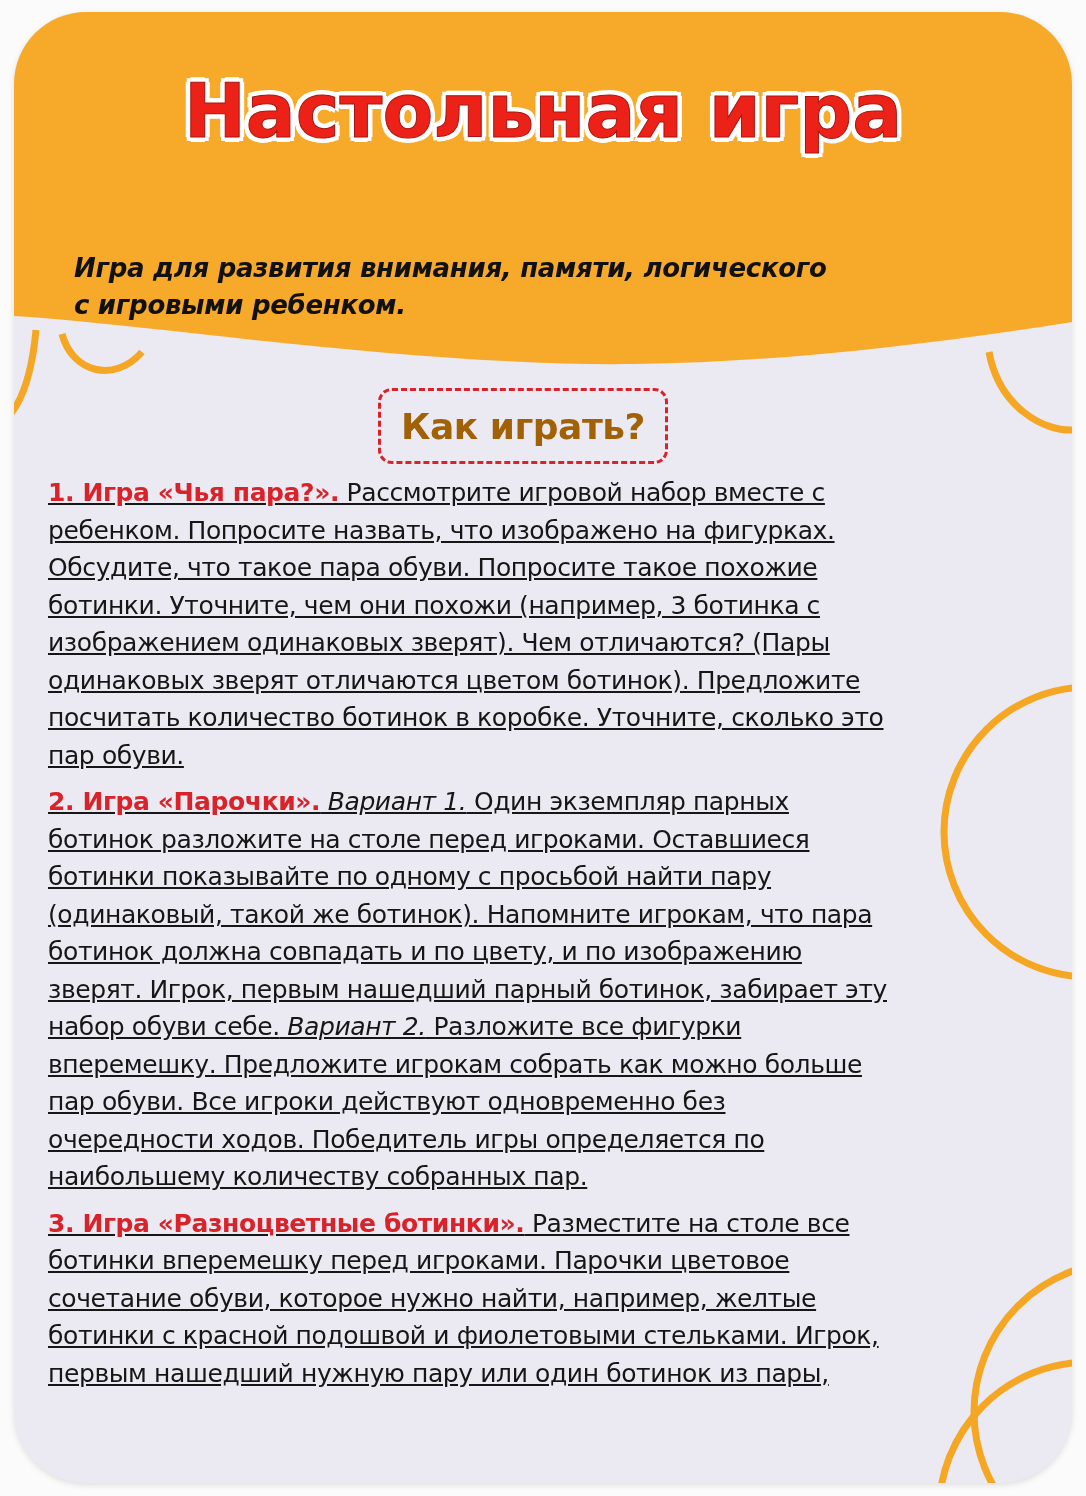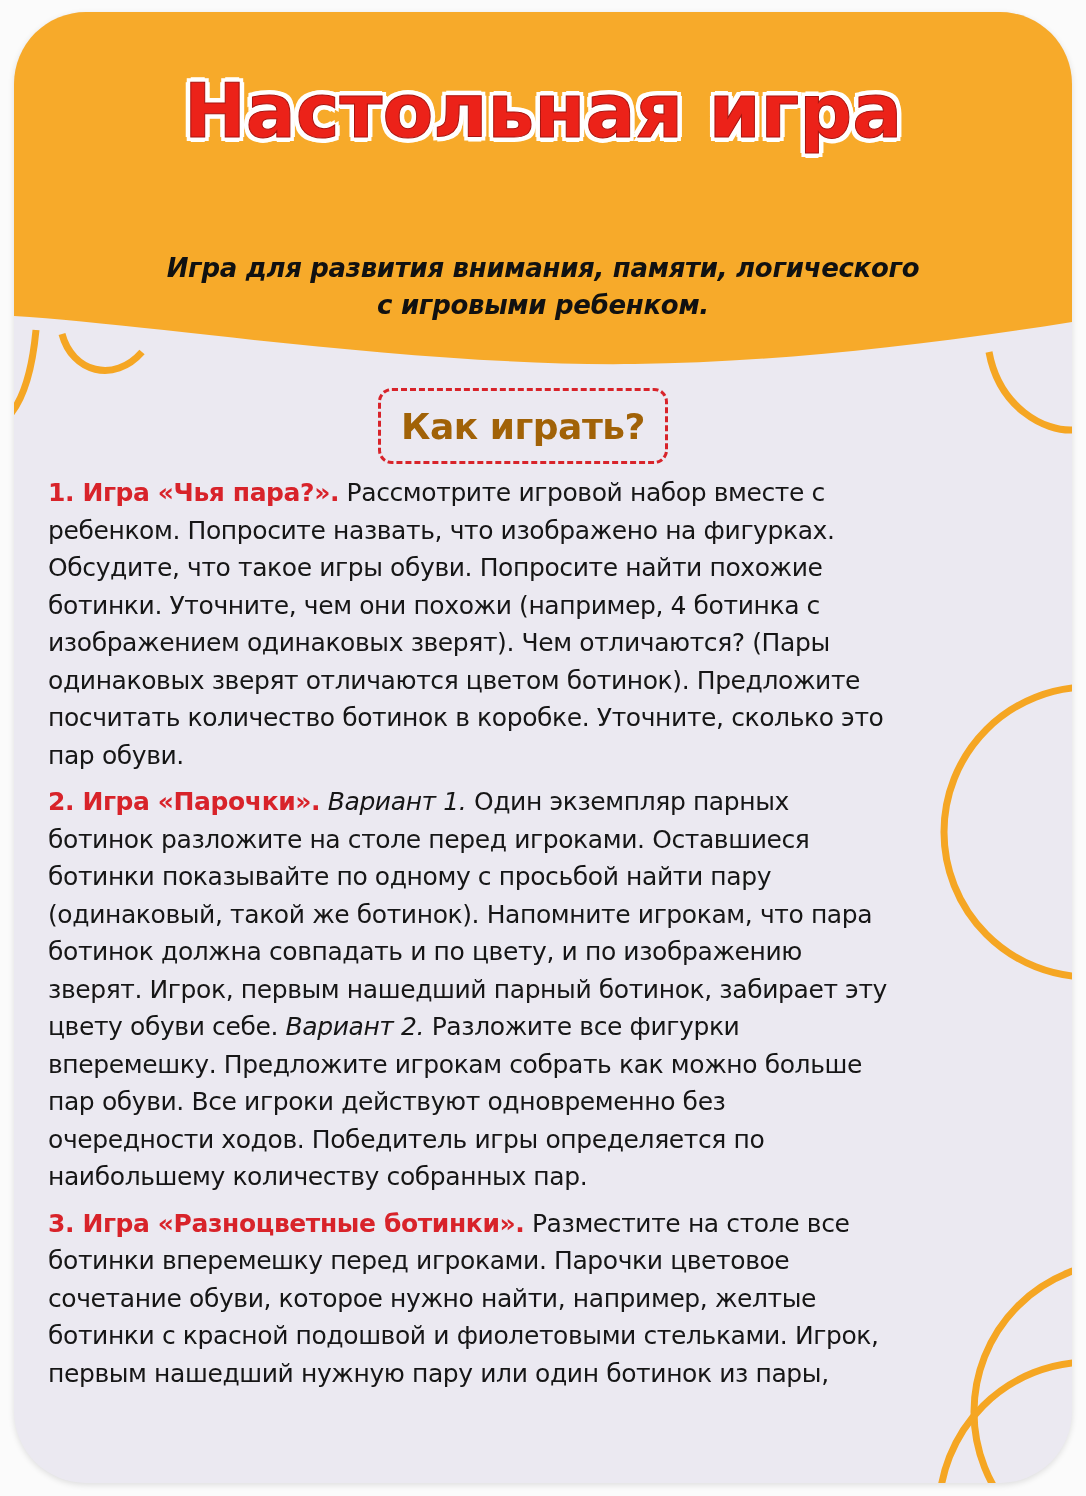"Игра для развития внимания, памяти," .subtitle { text-align: center -> none }
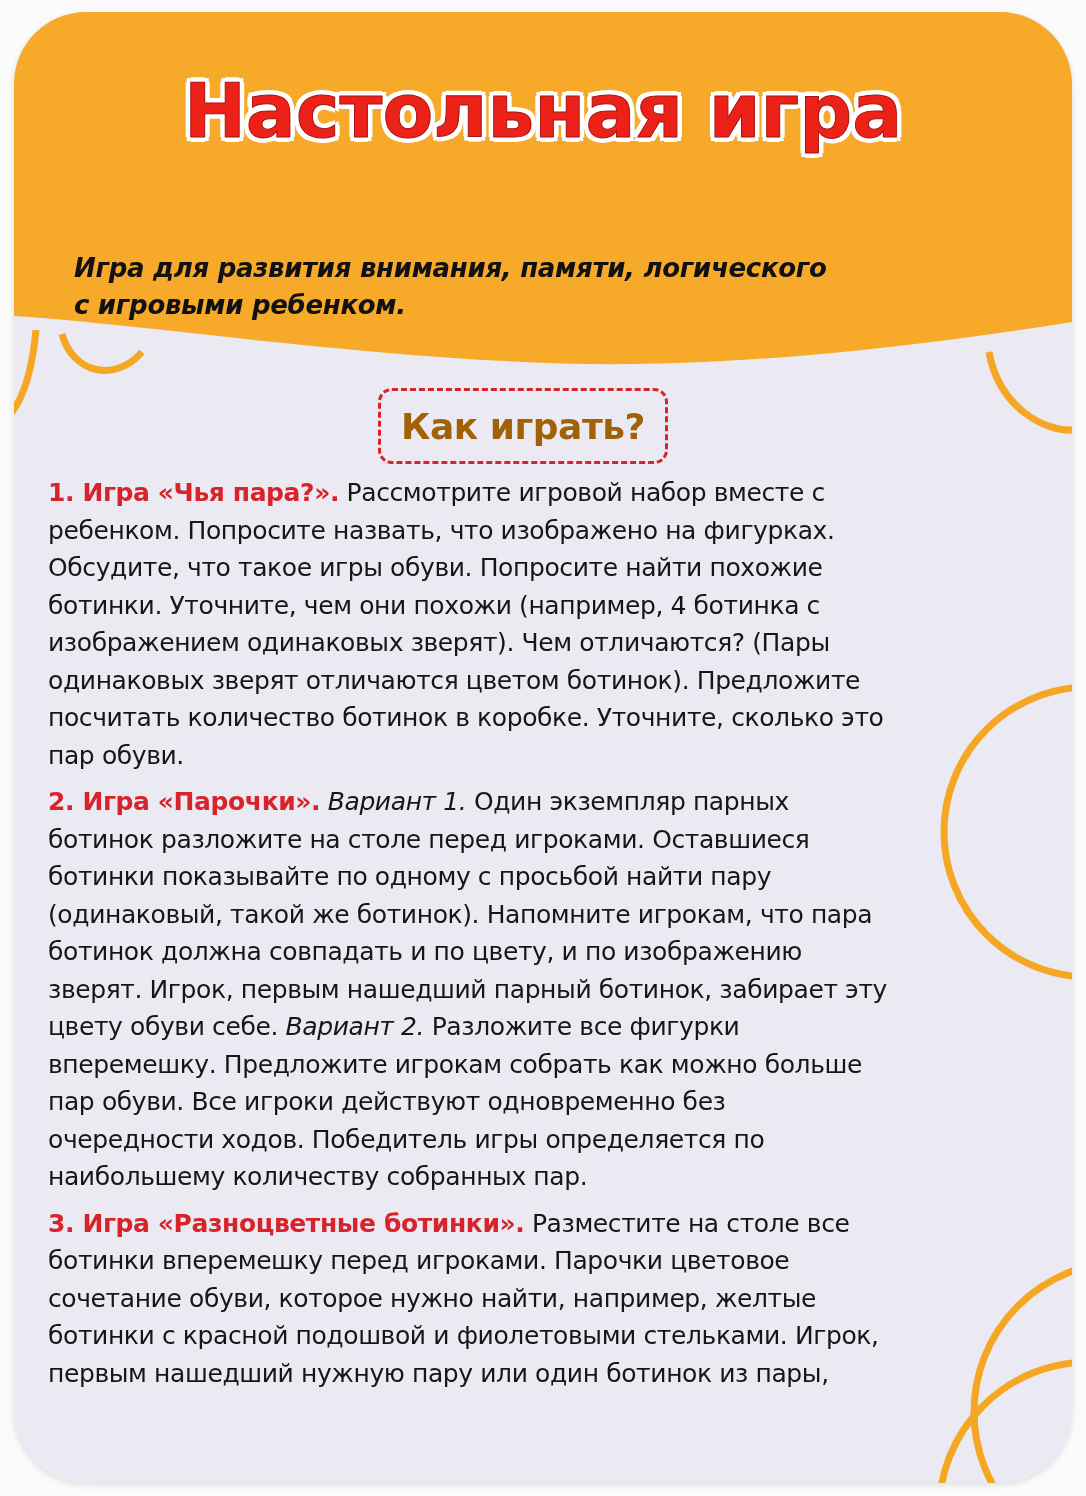"1. Игра «Чья пара?». Рассмотрите" .rule { text-decoration: none -> underline }
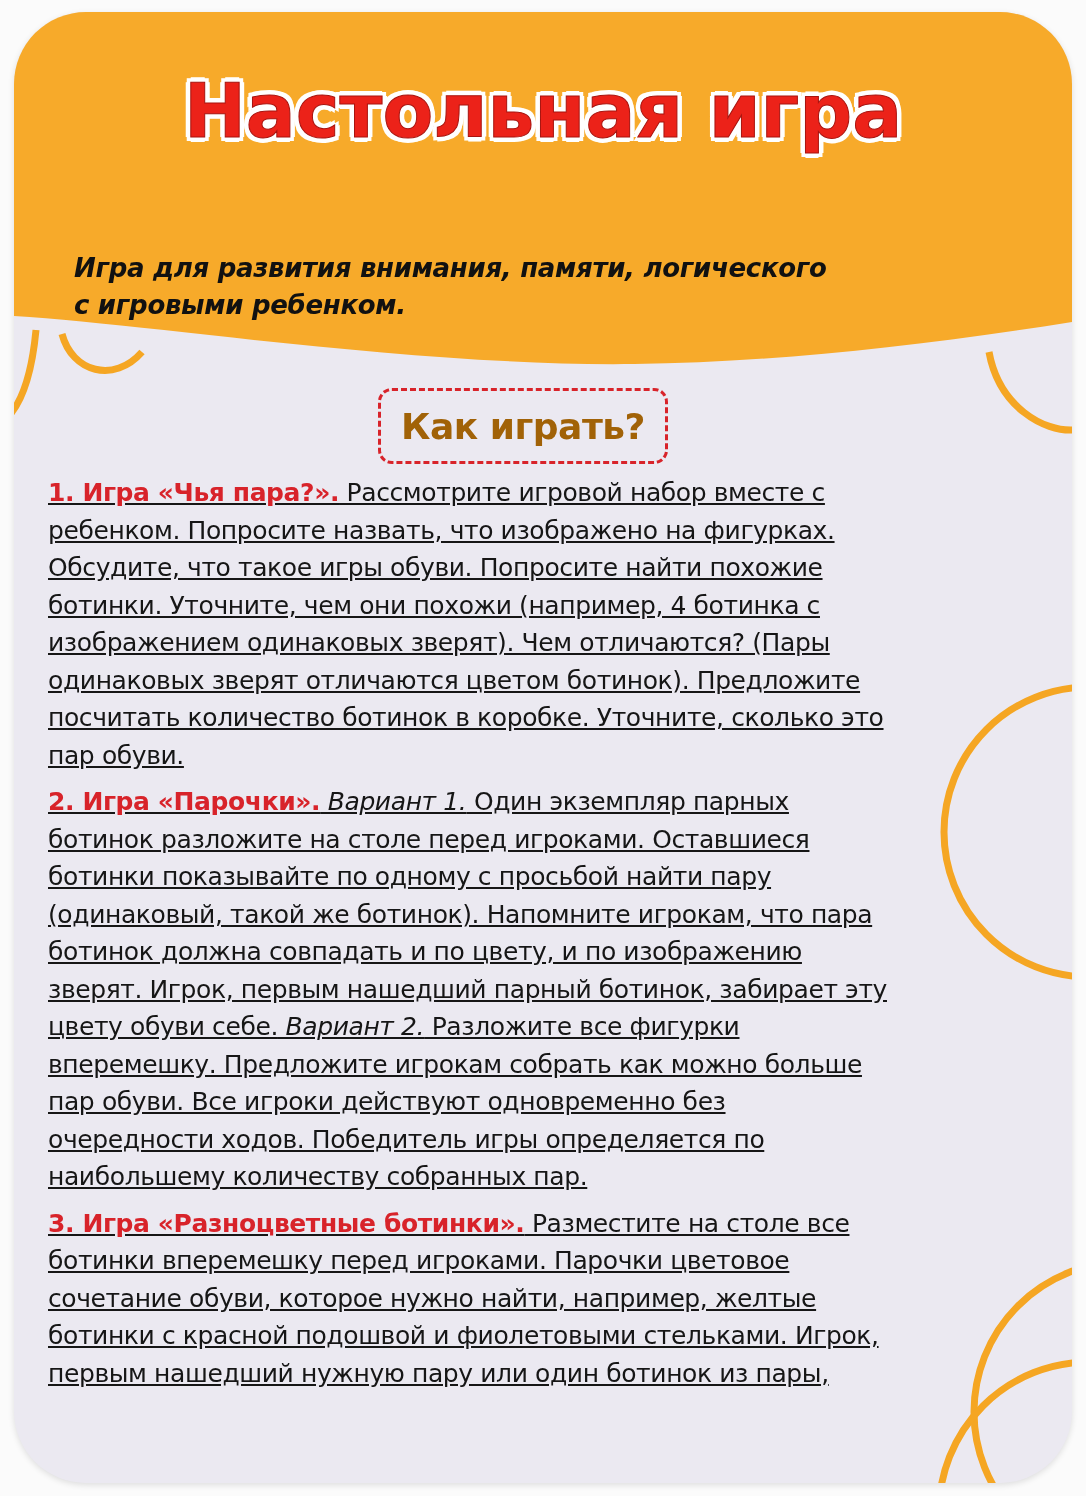"Обсудите, что такое игры обуви." span.line { text: игры обуви. Попросите найти -> пара обуви. Попросите такое }
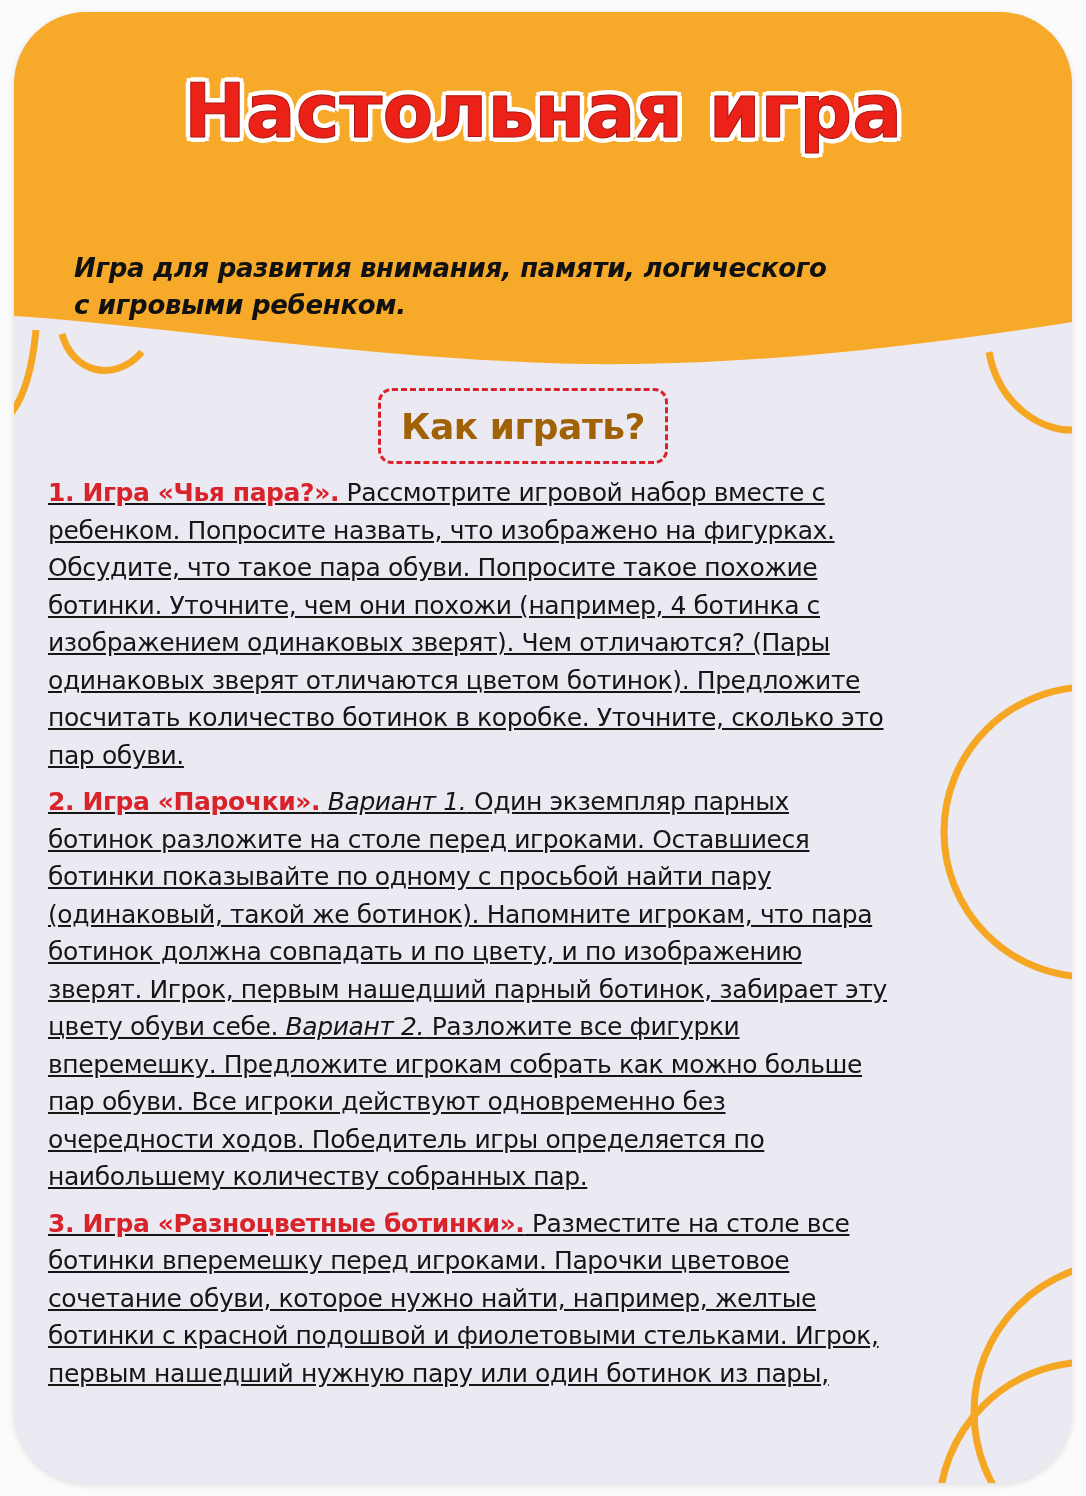"ботинки. Уточните, чем они похожи" span.line { text: 4 -> 3 }
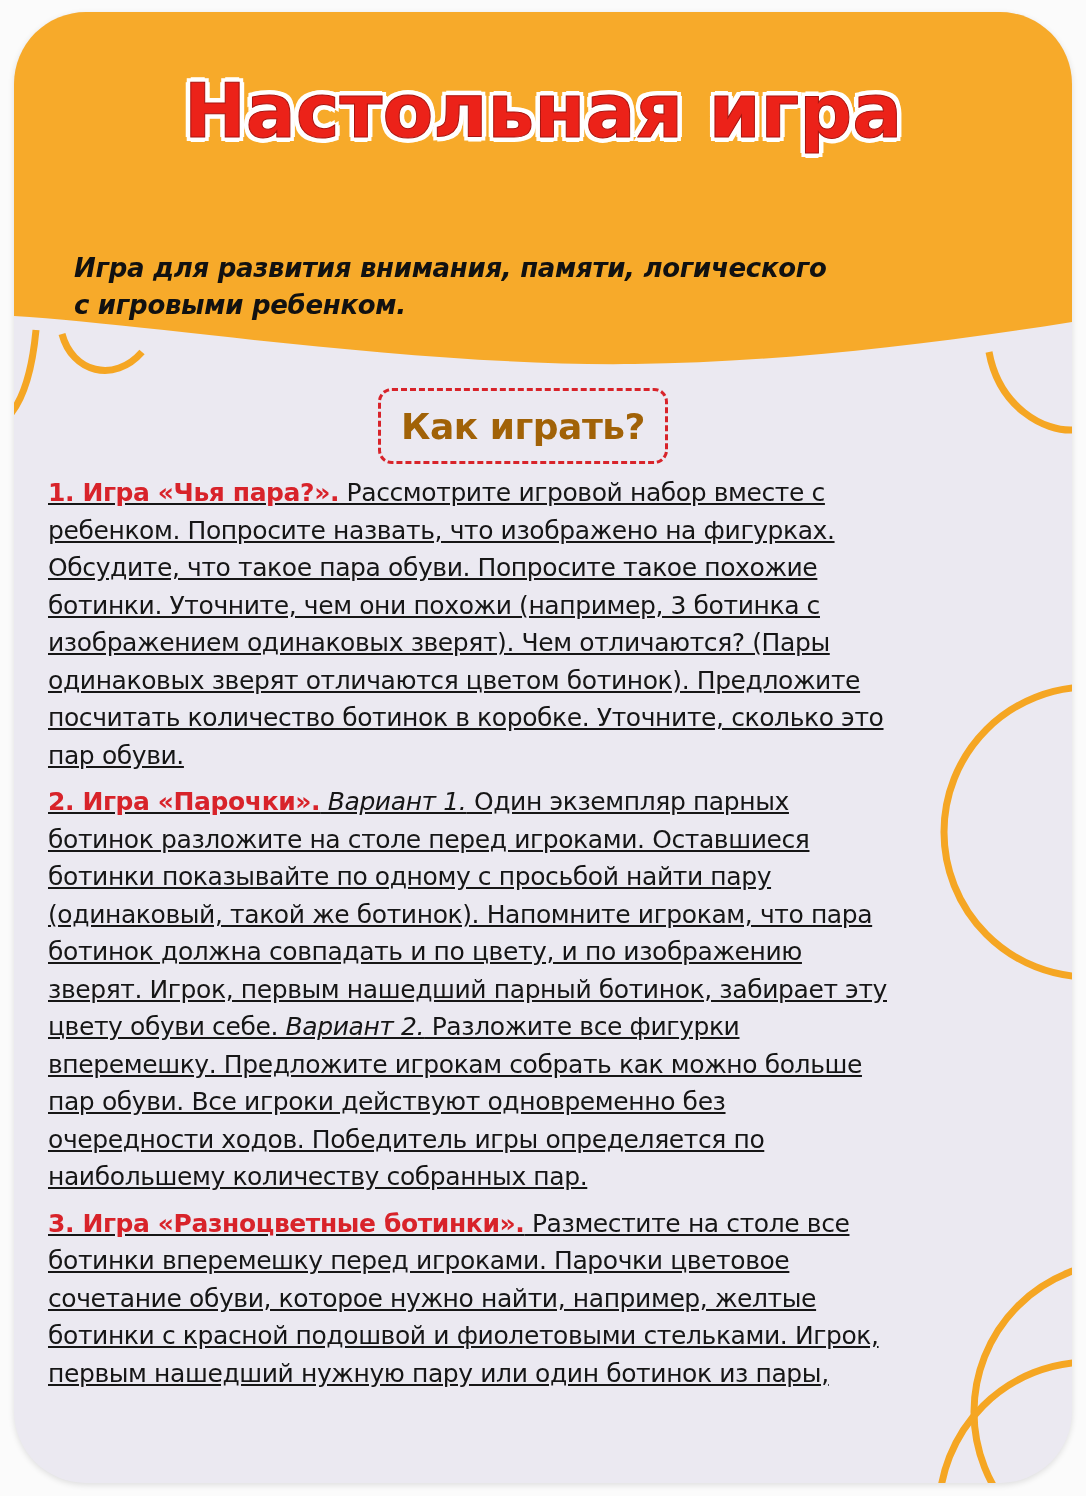"цвету обуви себе." span { text: цвету -> набор }
